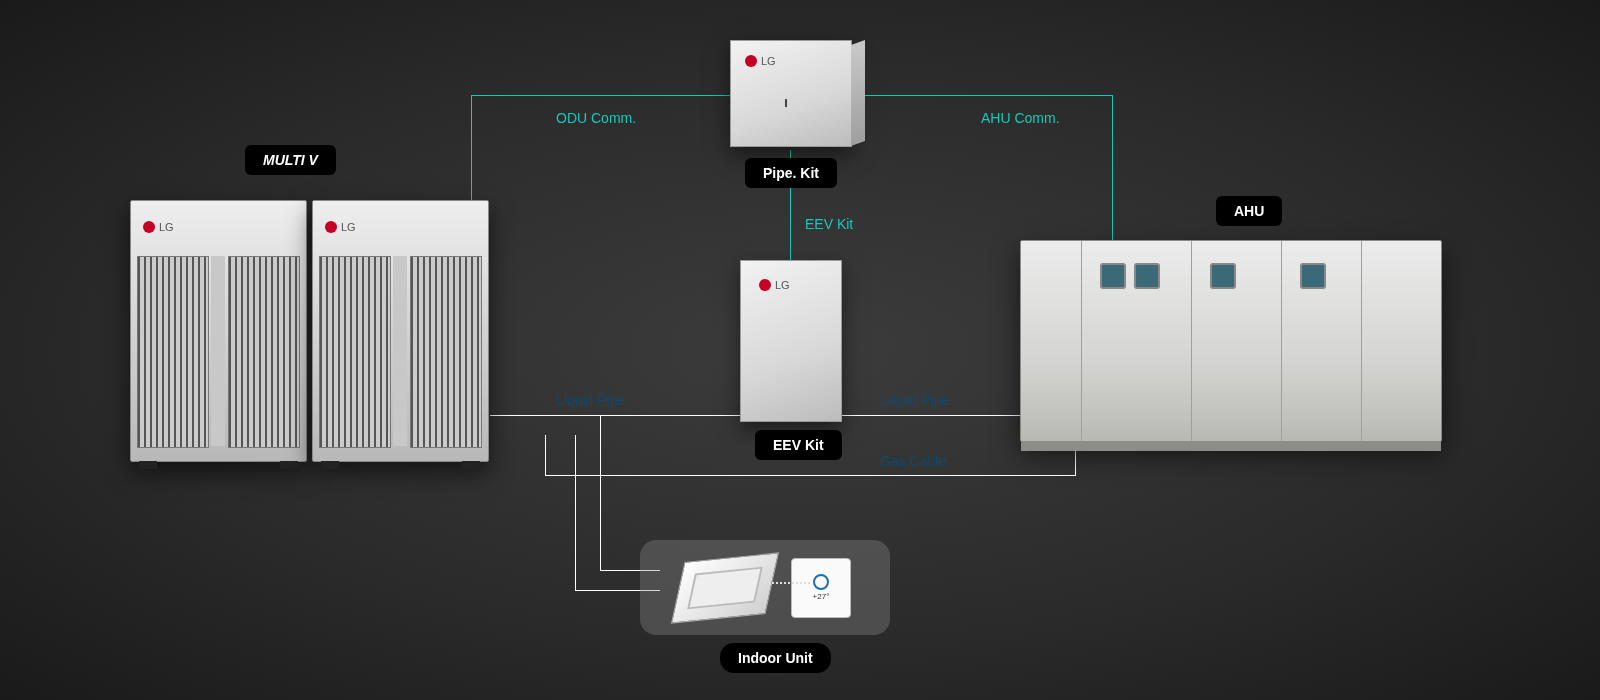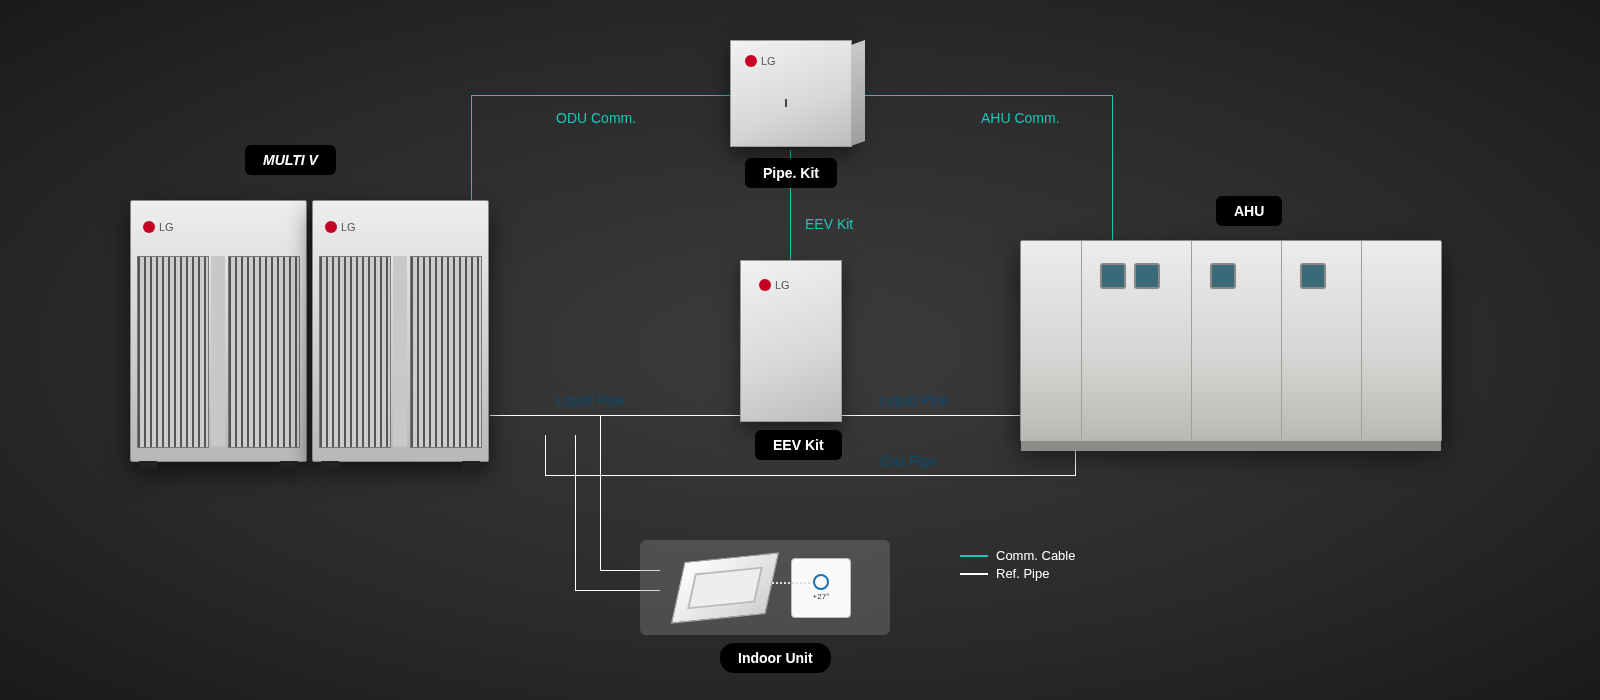"Gas Pipe" div.txt { text: Pipe -> Cable }
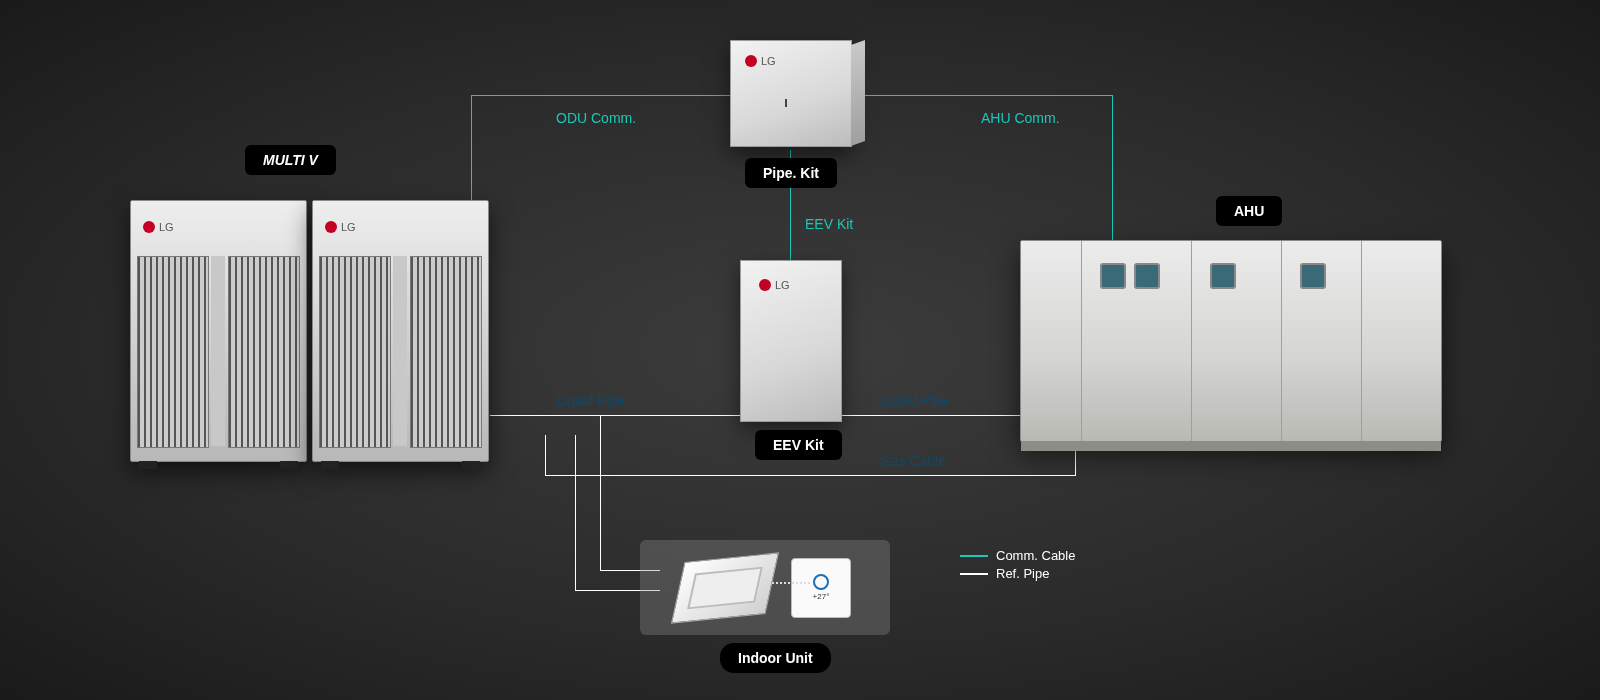"Comm. Cable" div.legend { html: <div> <div> <span></span> <span>Comm. Cable</span> </div> <div> <span></span> <span>Ref. Pipe</span> </div> </div> -> none }
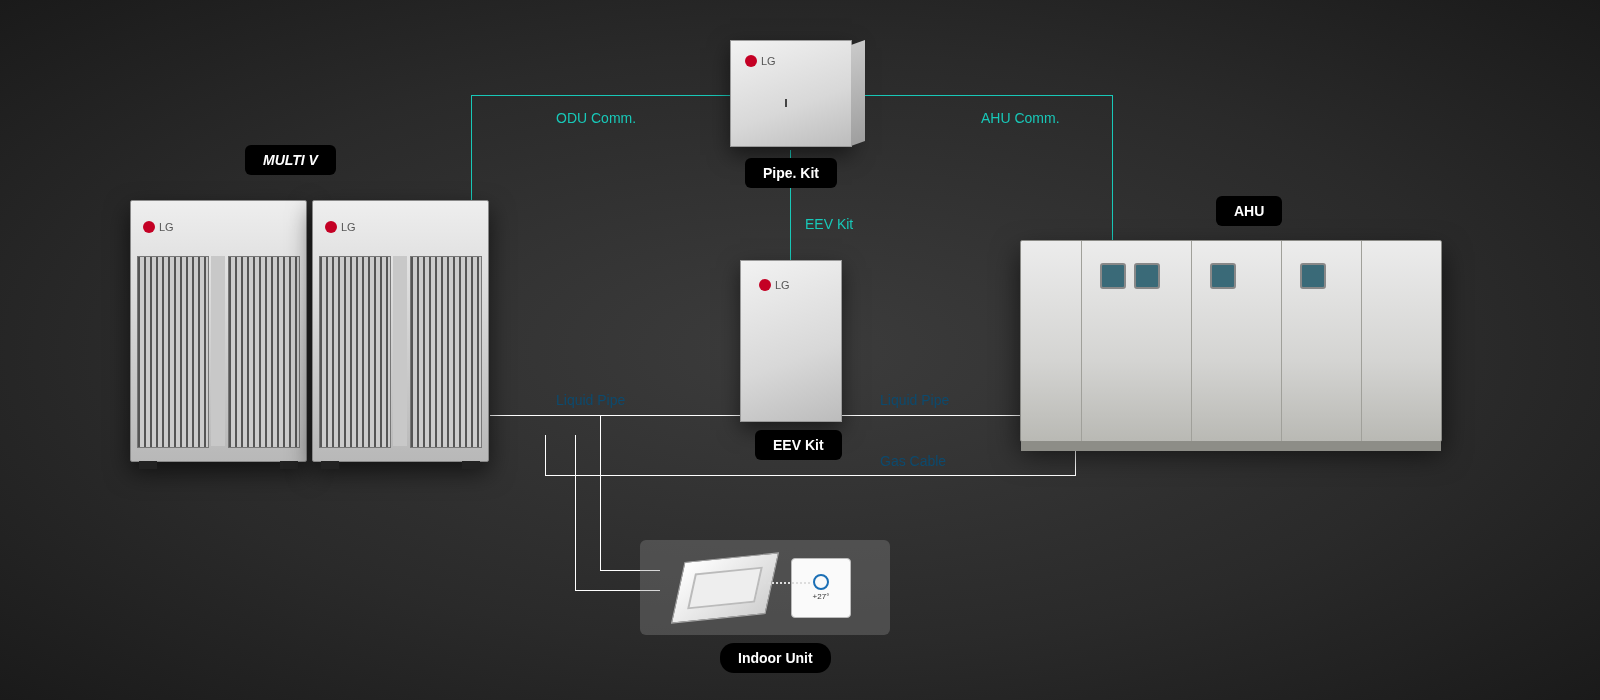"+27°" .idubox { border-radius: 6px -> 16px }
